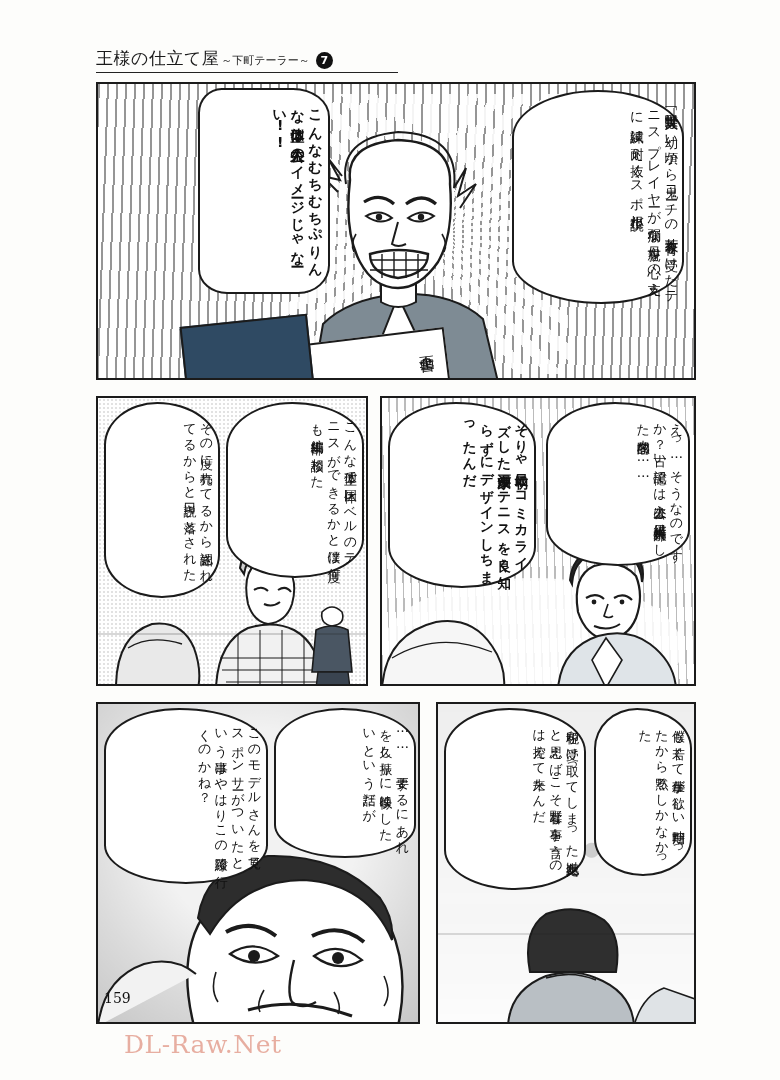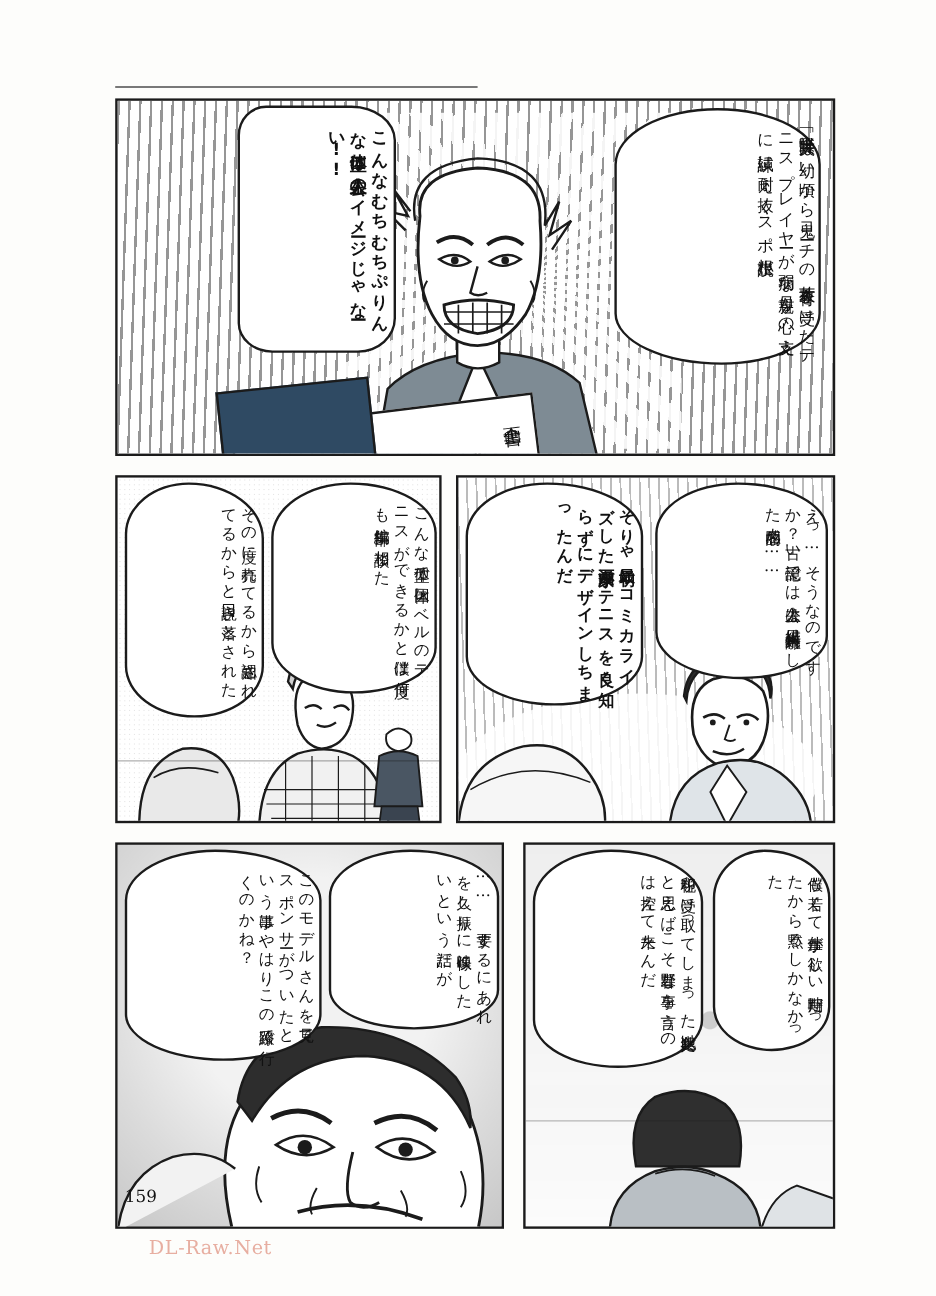"王様の仕立て屋" div.header { html: none -> <div> <span>王様の仕立て屋</span> <span>～下町テーラー～</span> <span>7</span> </div> }
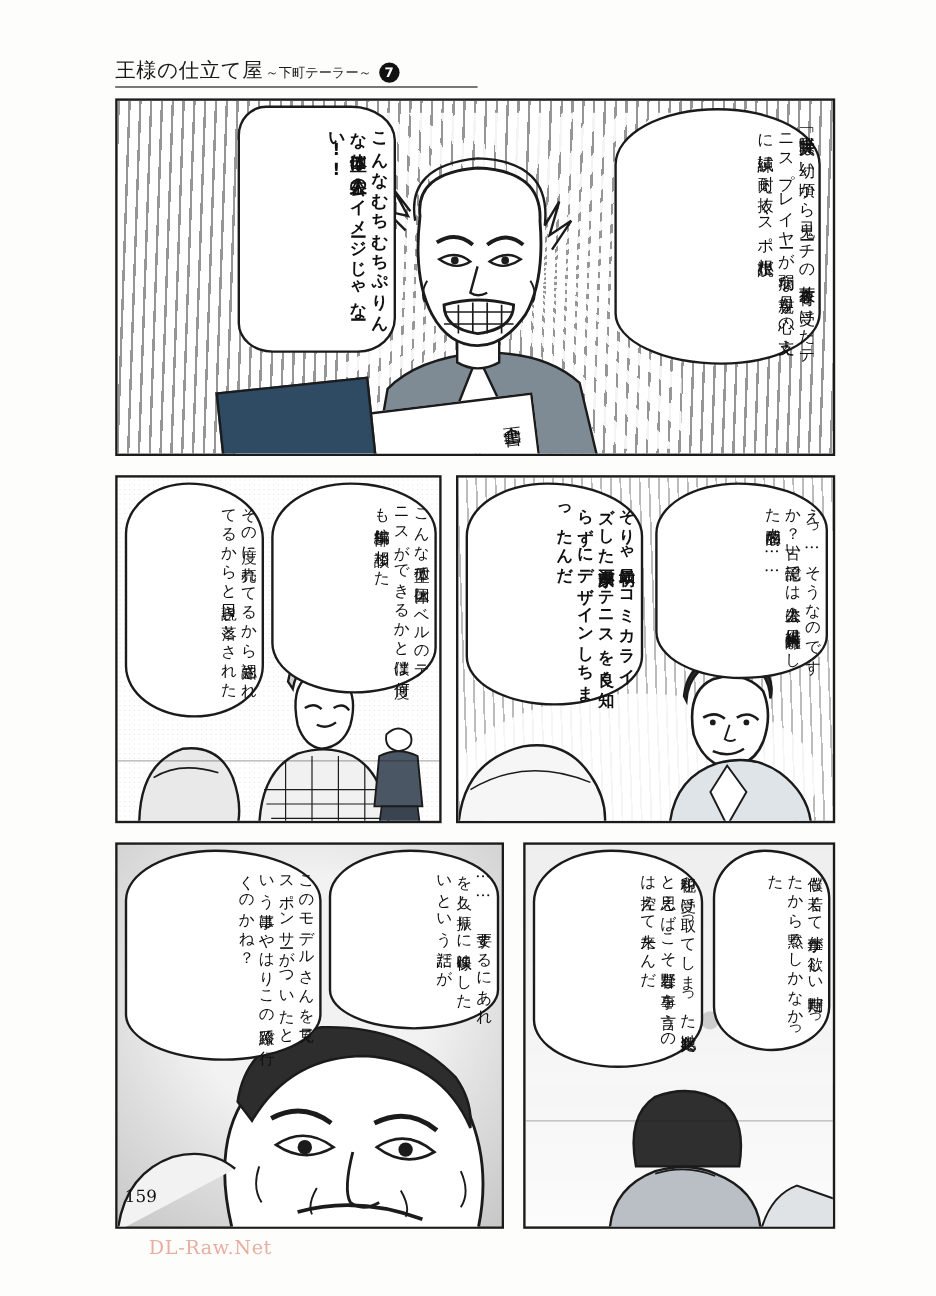"DL-Raw.Net" .watermark { font-size: 16px -> 25px }
